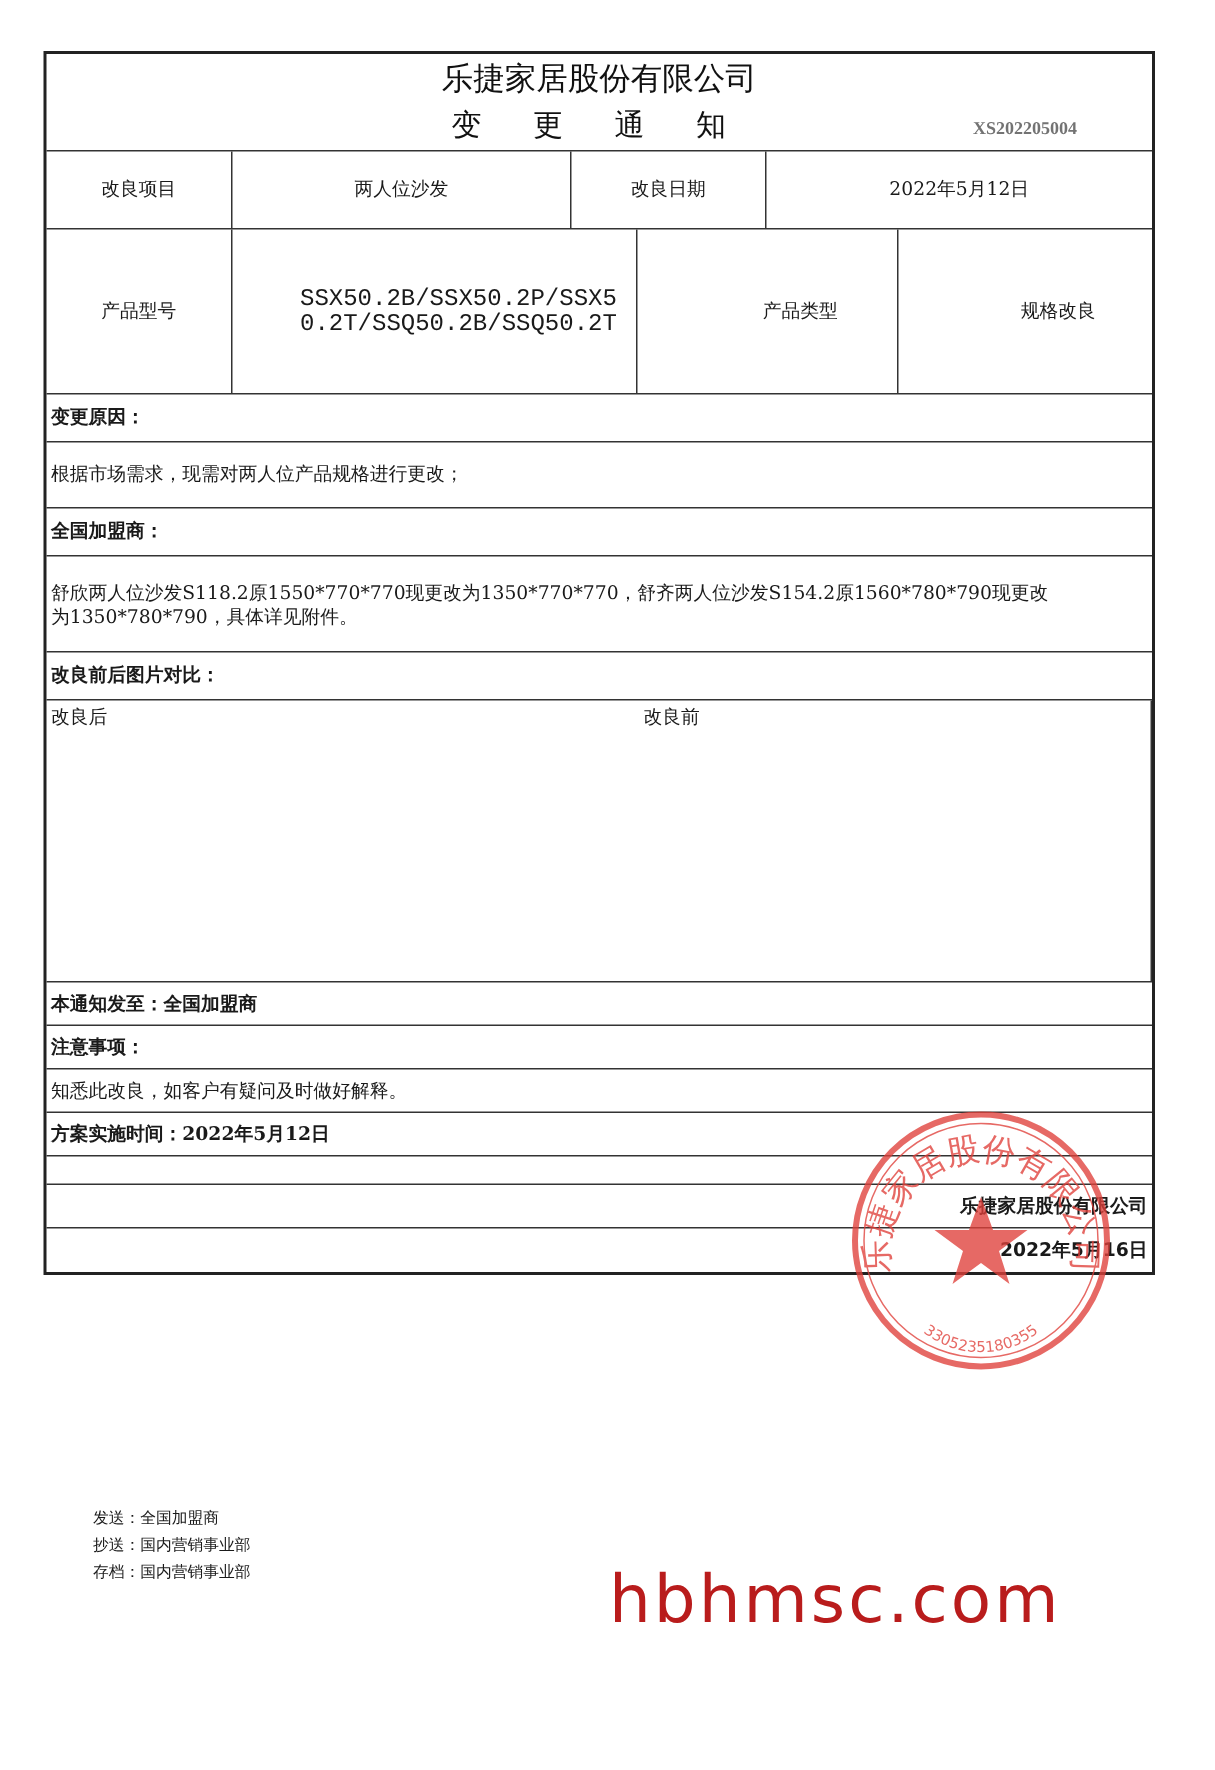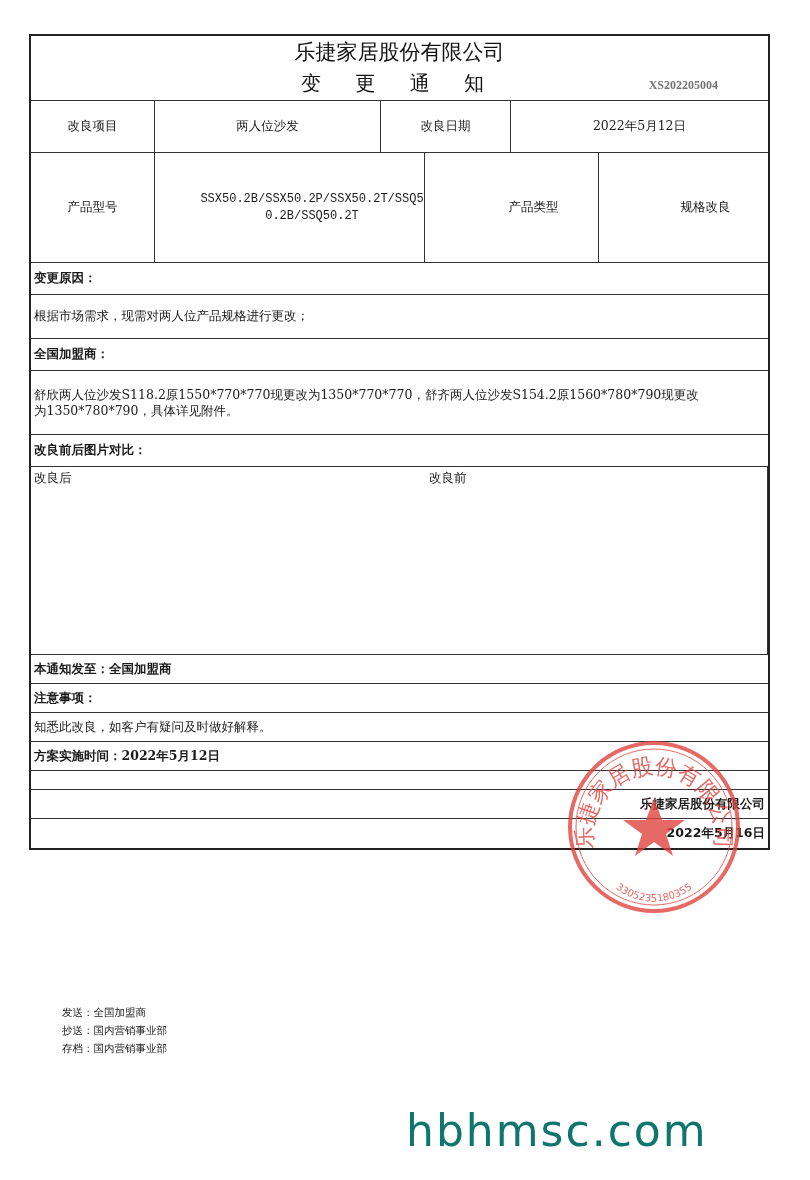"SSX50.2B/SSX50.2P/SSX50.2T/SSQ50.2B/SSQ5" .models { font-size: 12px -> 16px; text-align: center -> left }
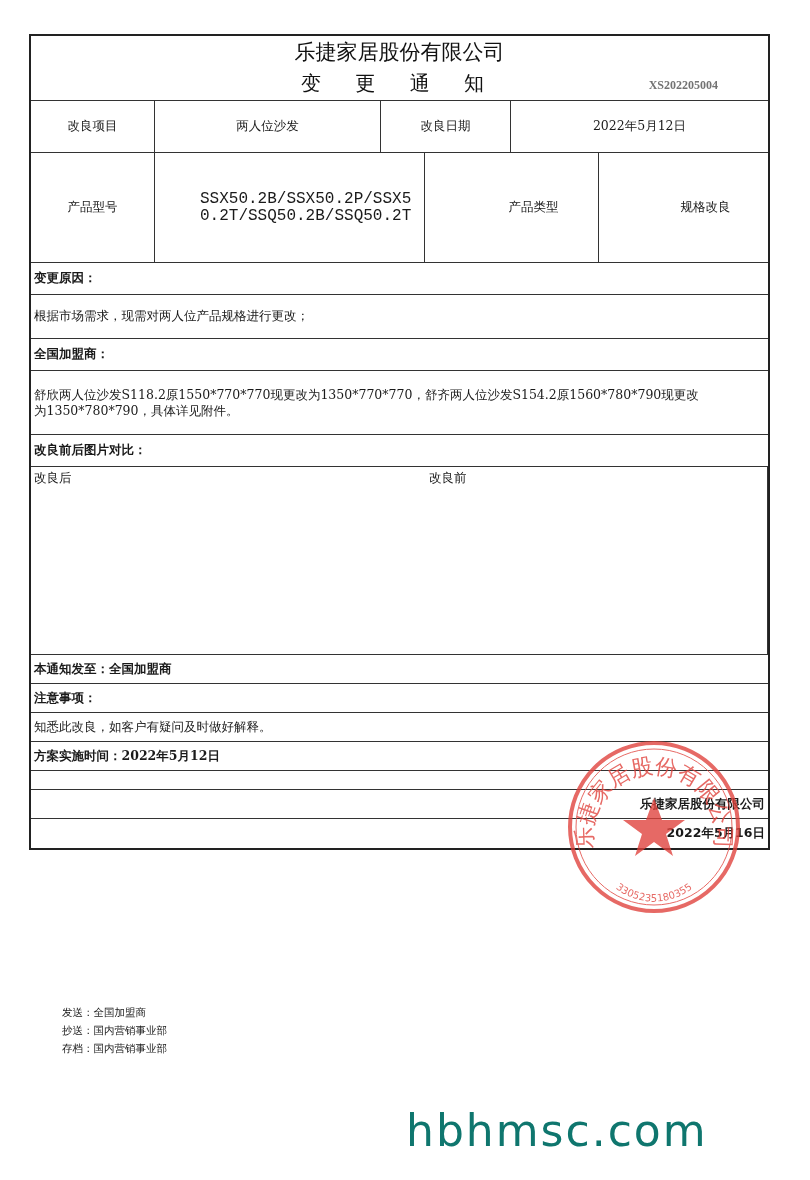"hbhmsc.com" .watermark { color: #0f766e -> #b91c1c; top: 1105px -> 1041px }
